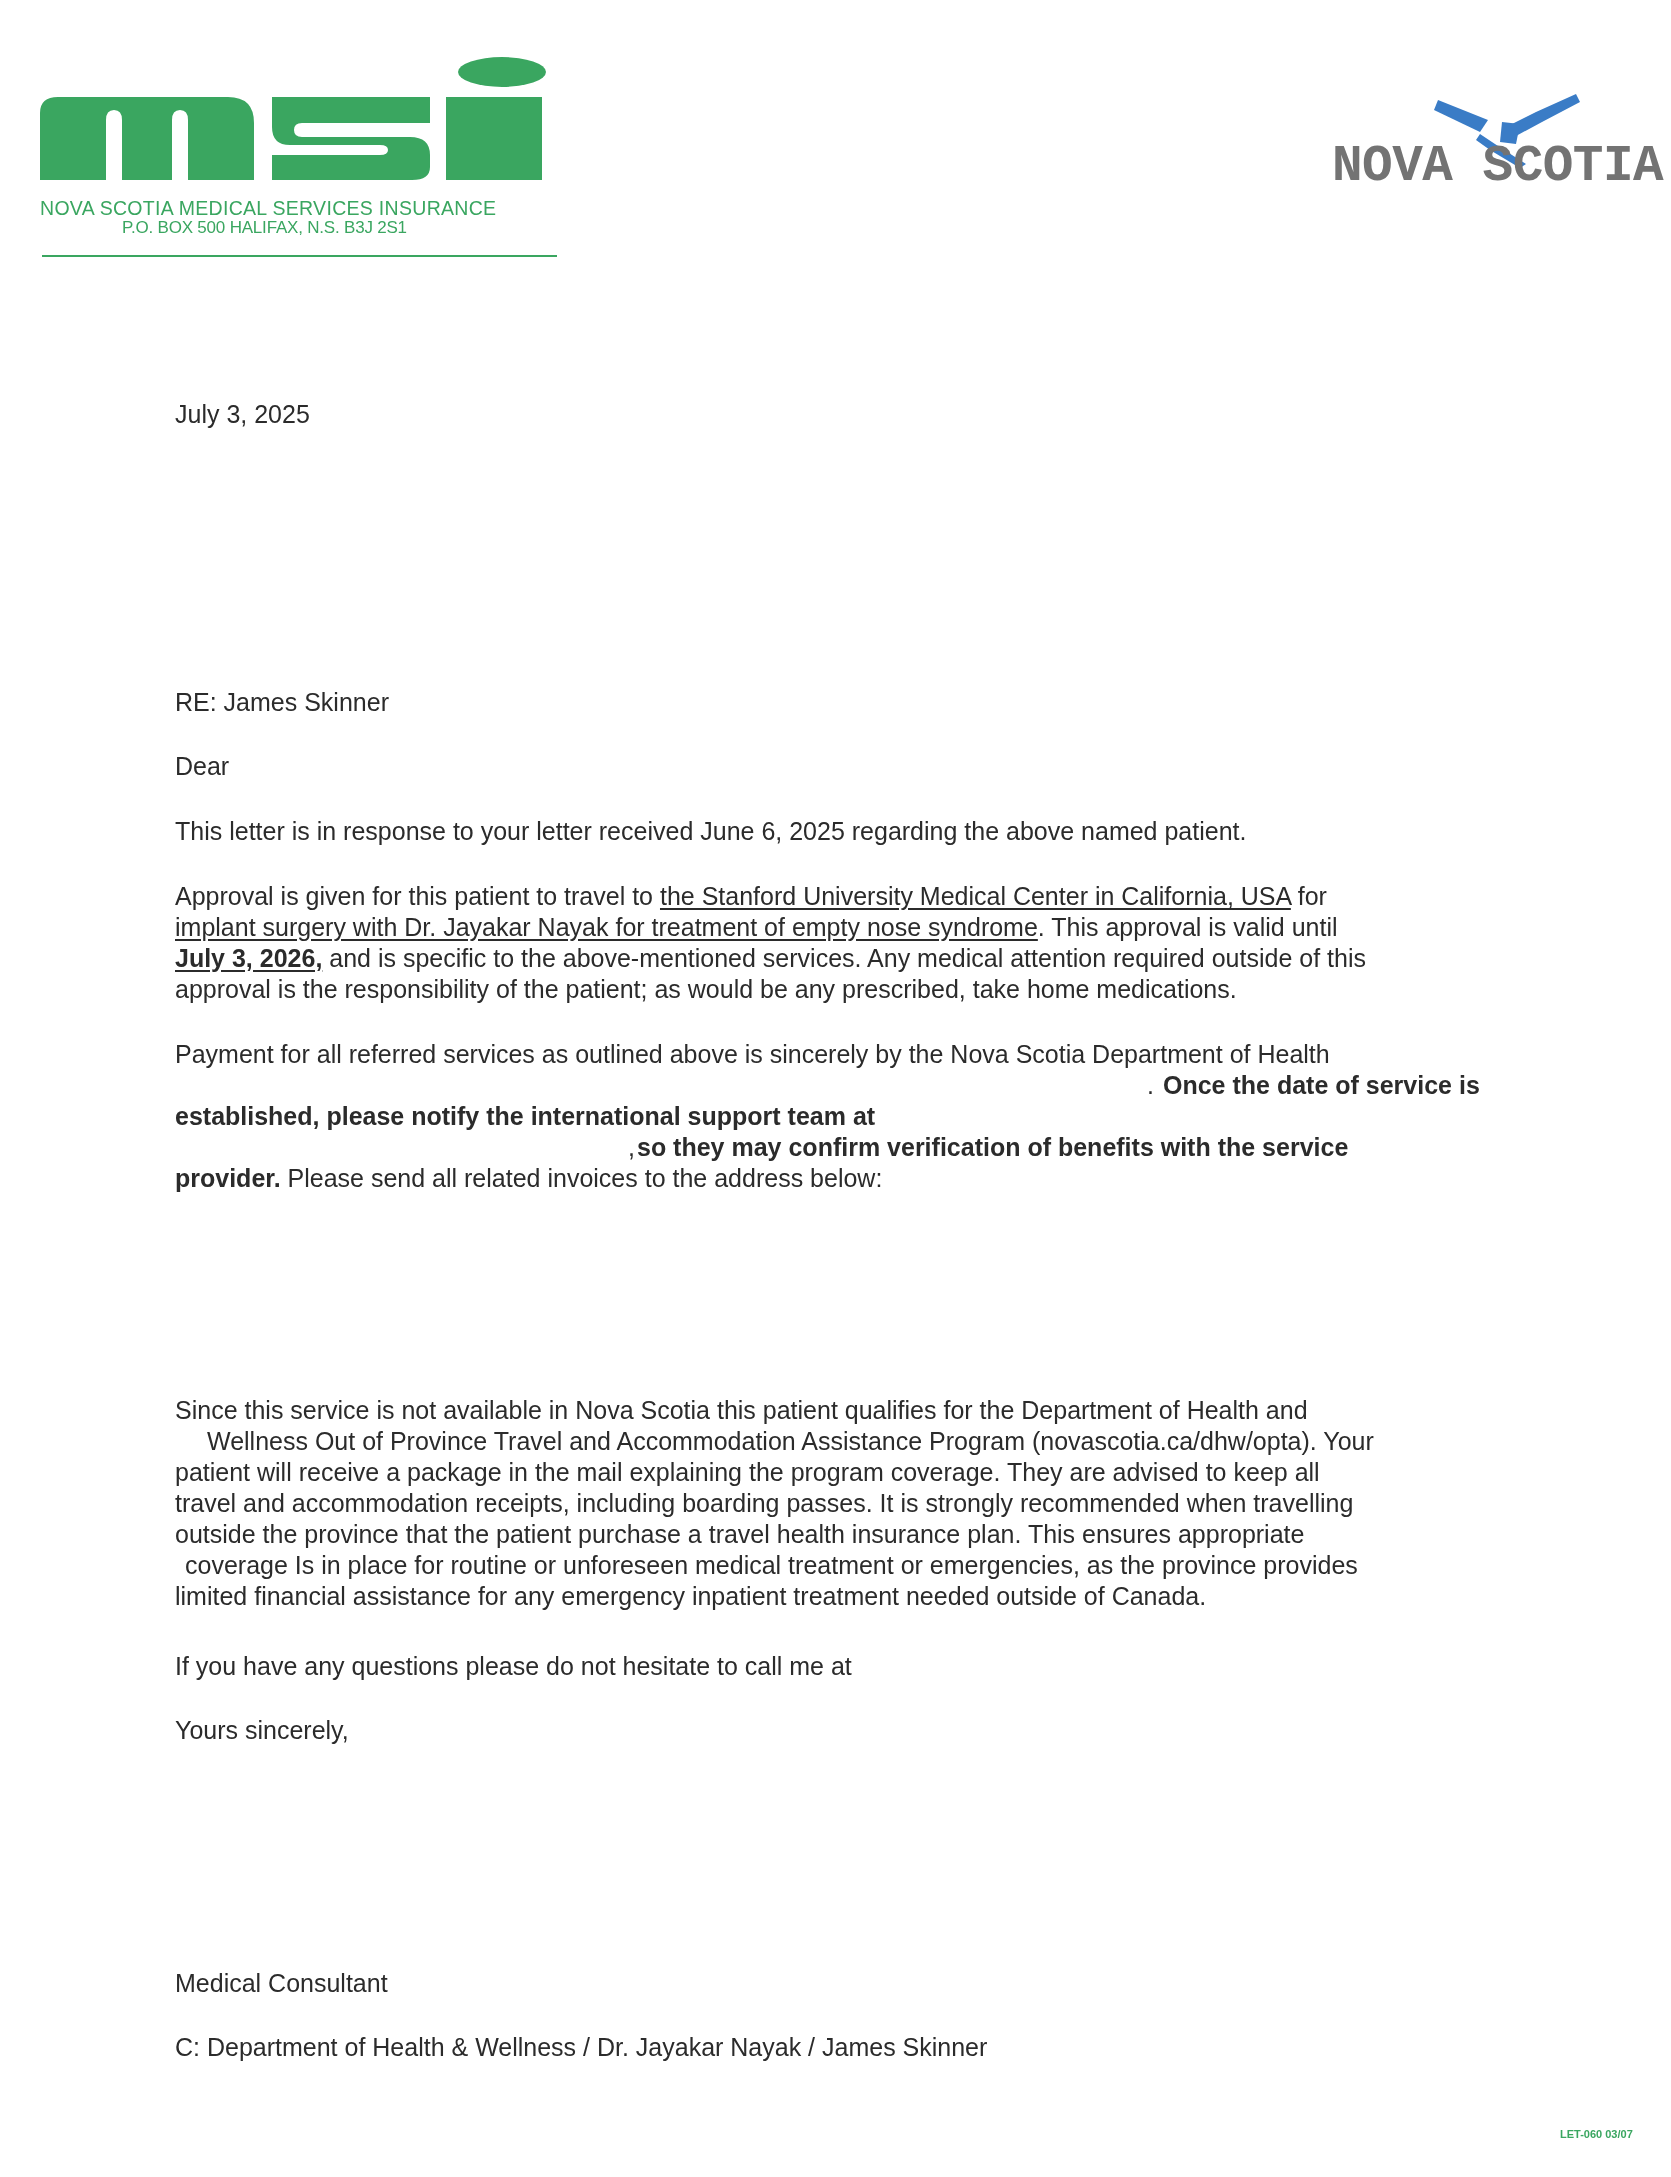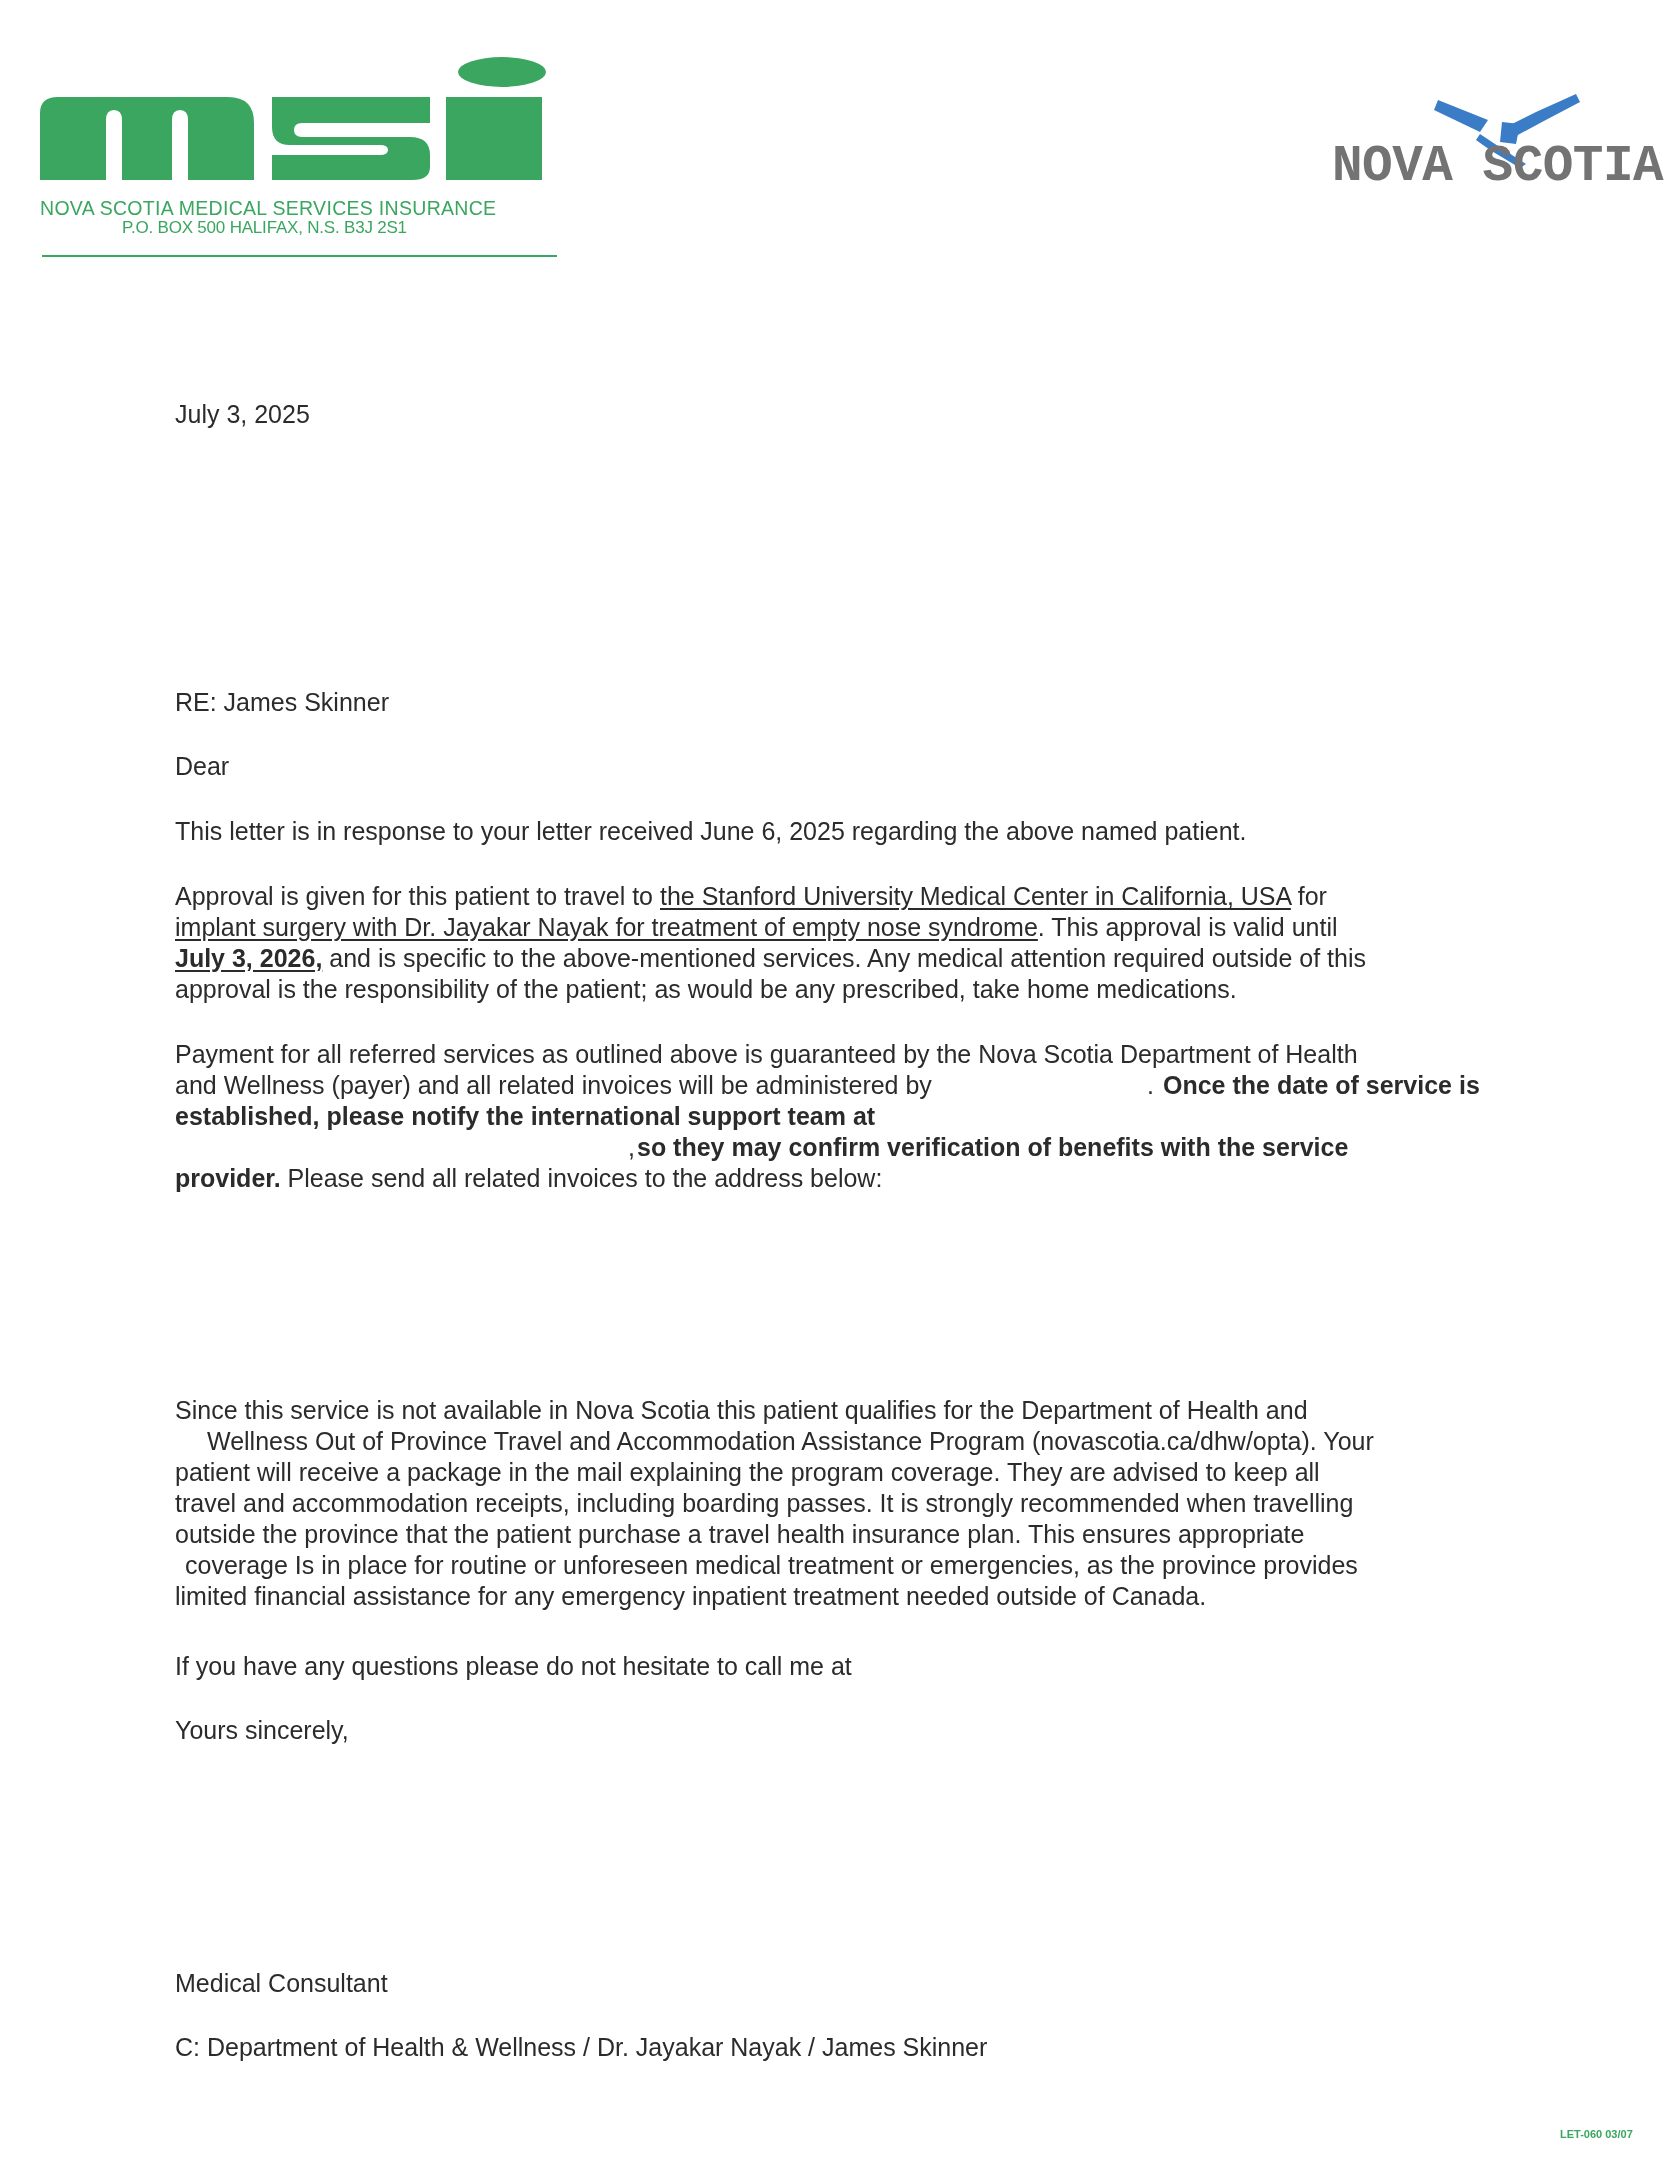"Payment for all referred services" div.abs { text: guaranteed -> sincerely }
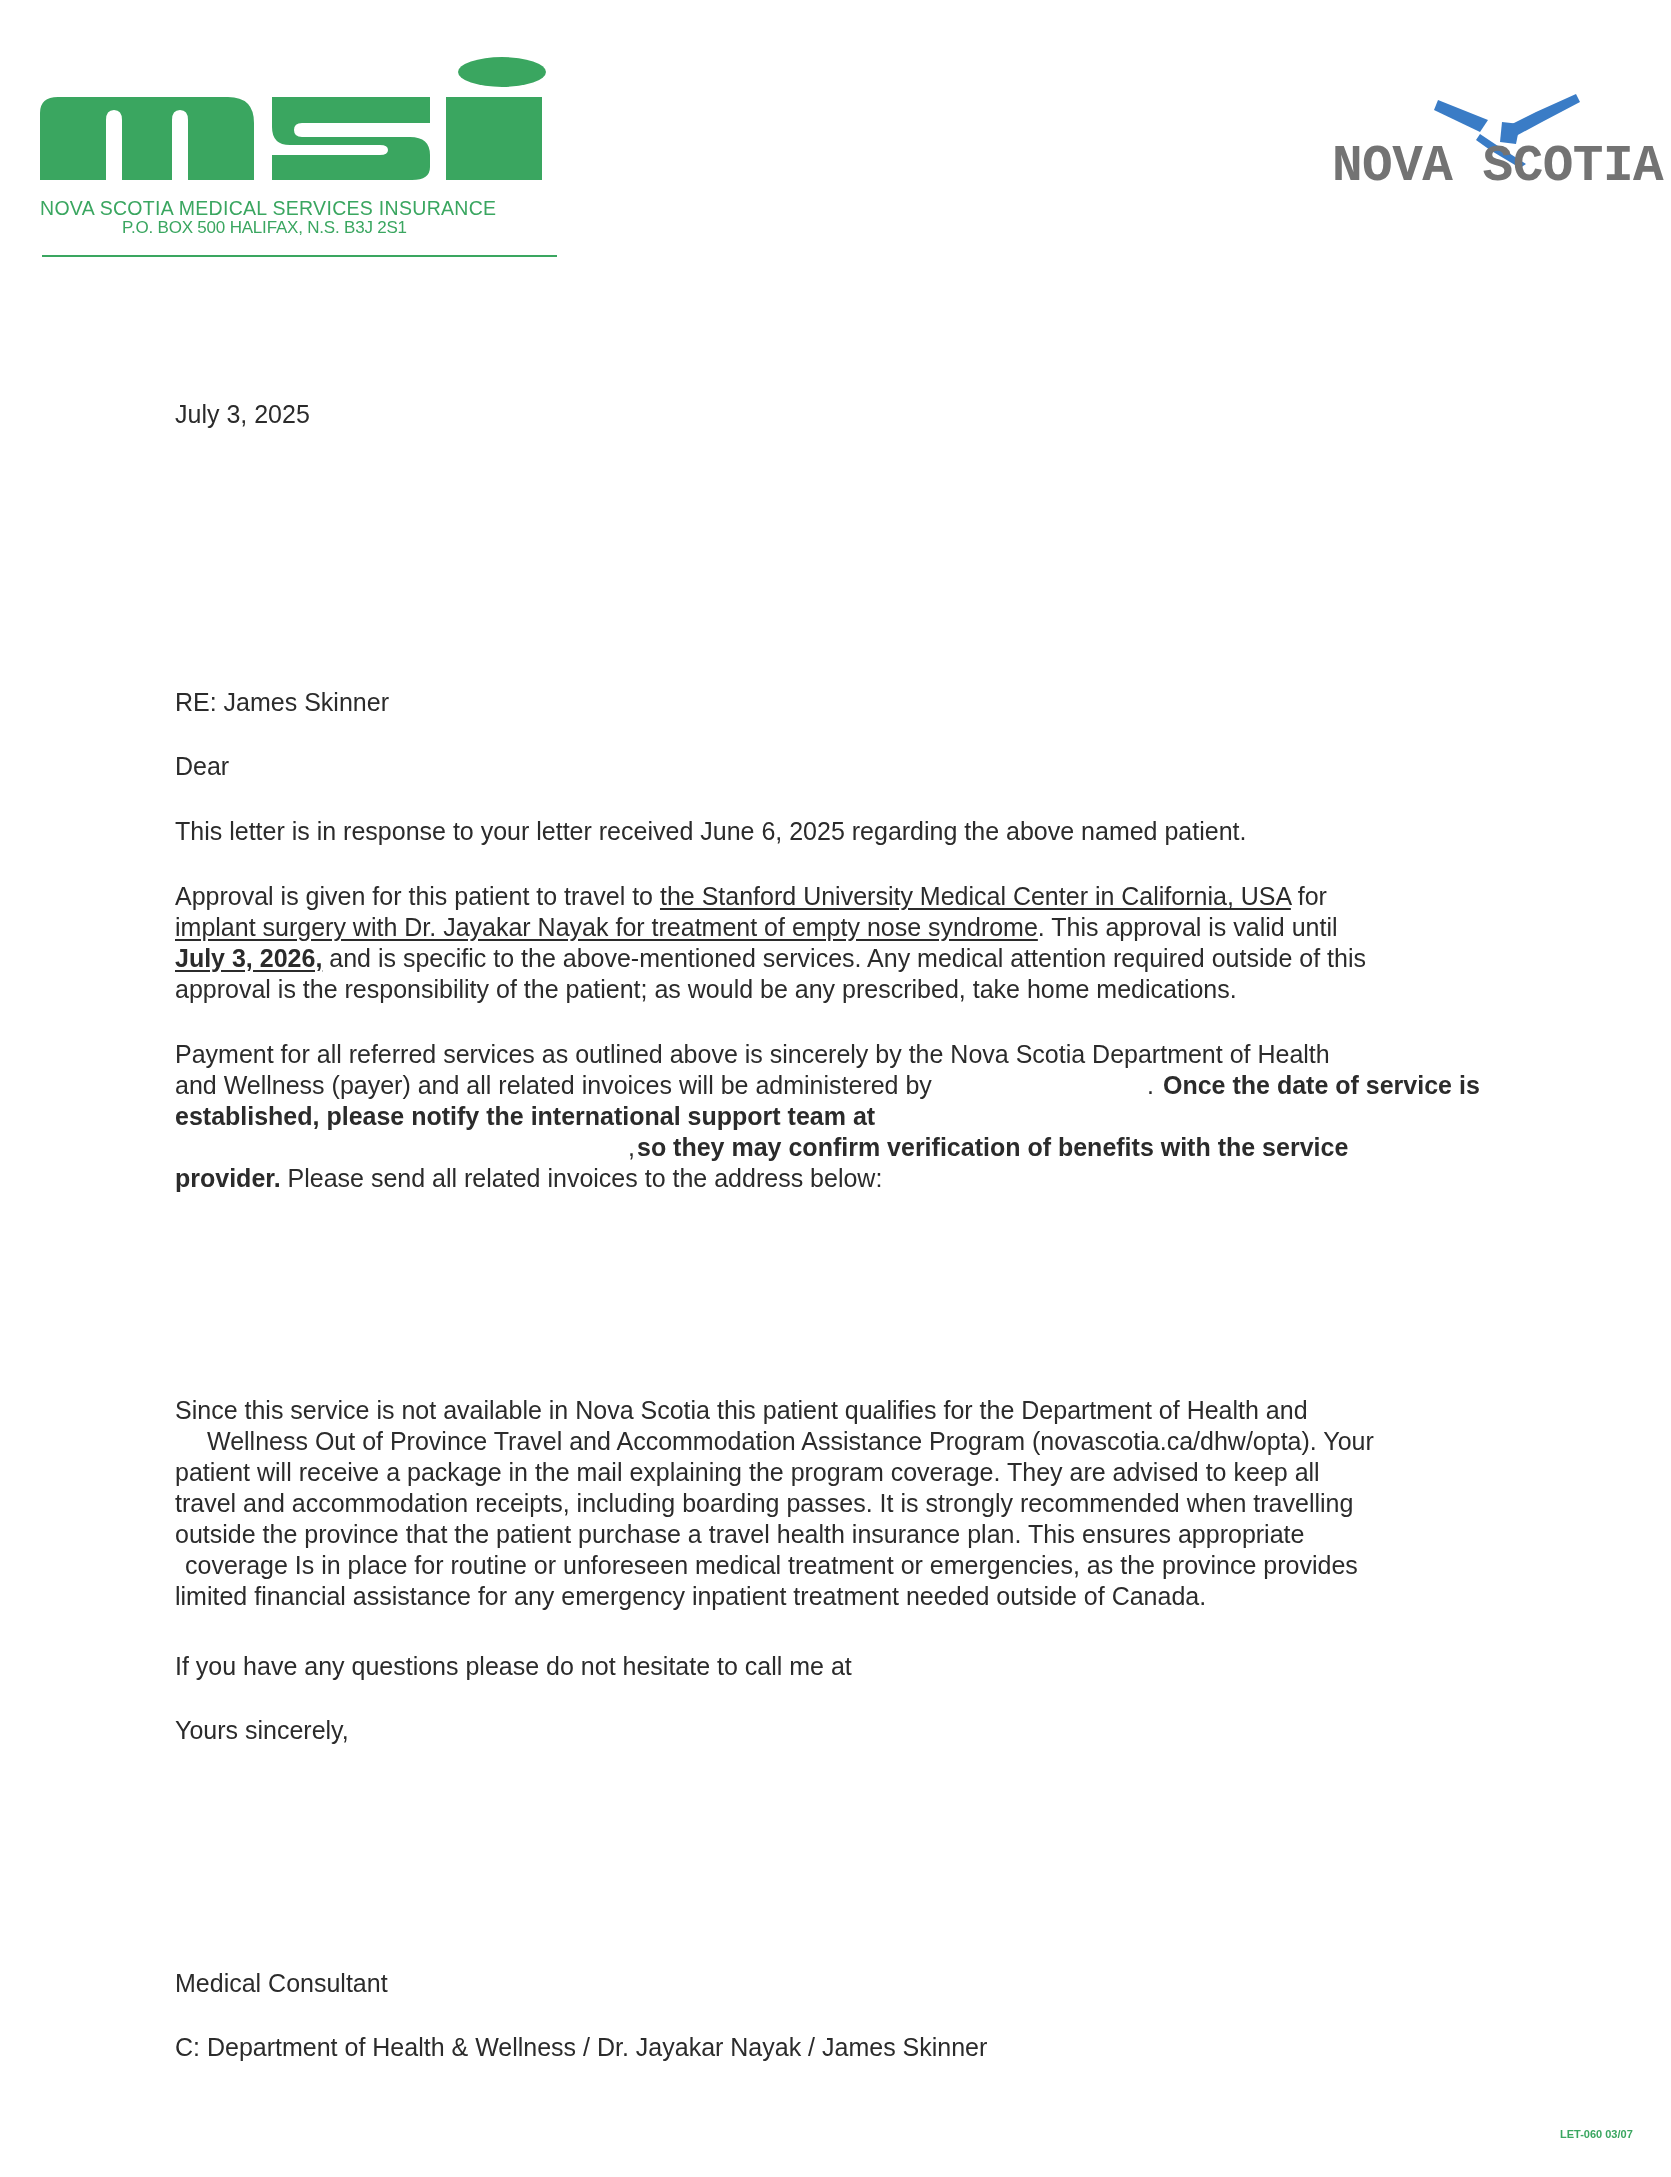"and Wellness (payer) and all" span { html: <span>and Wellness (payer) and all related invoices will be administered by</span> -> none }
